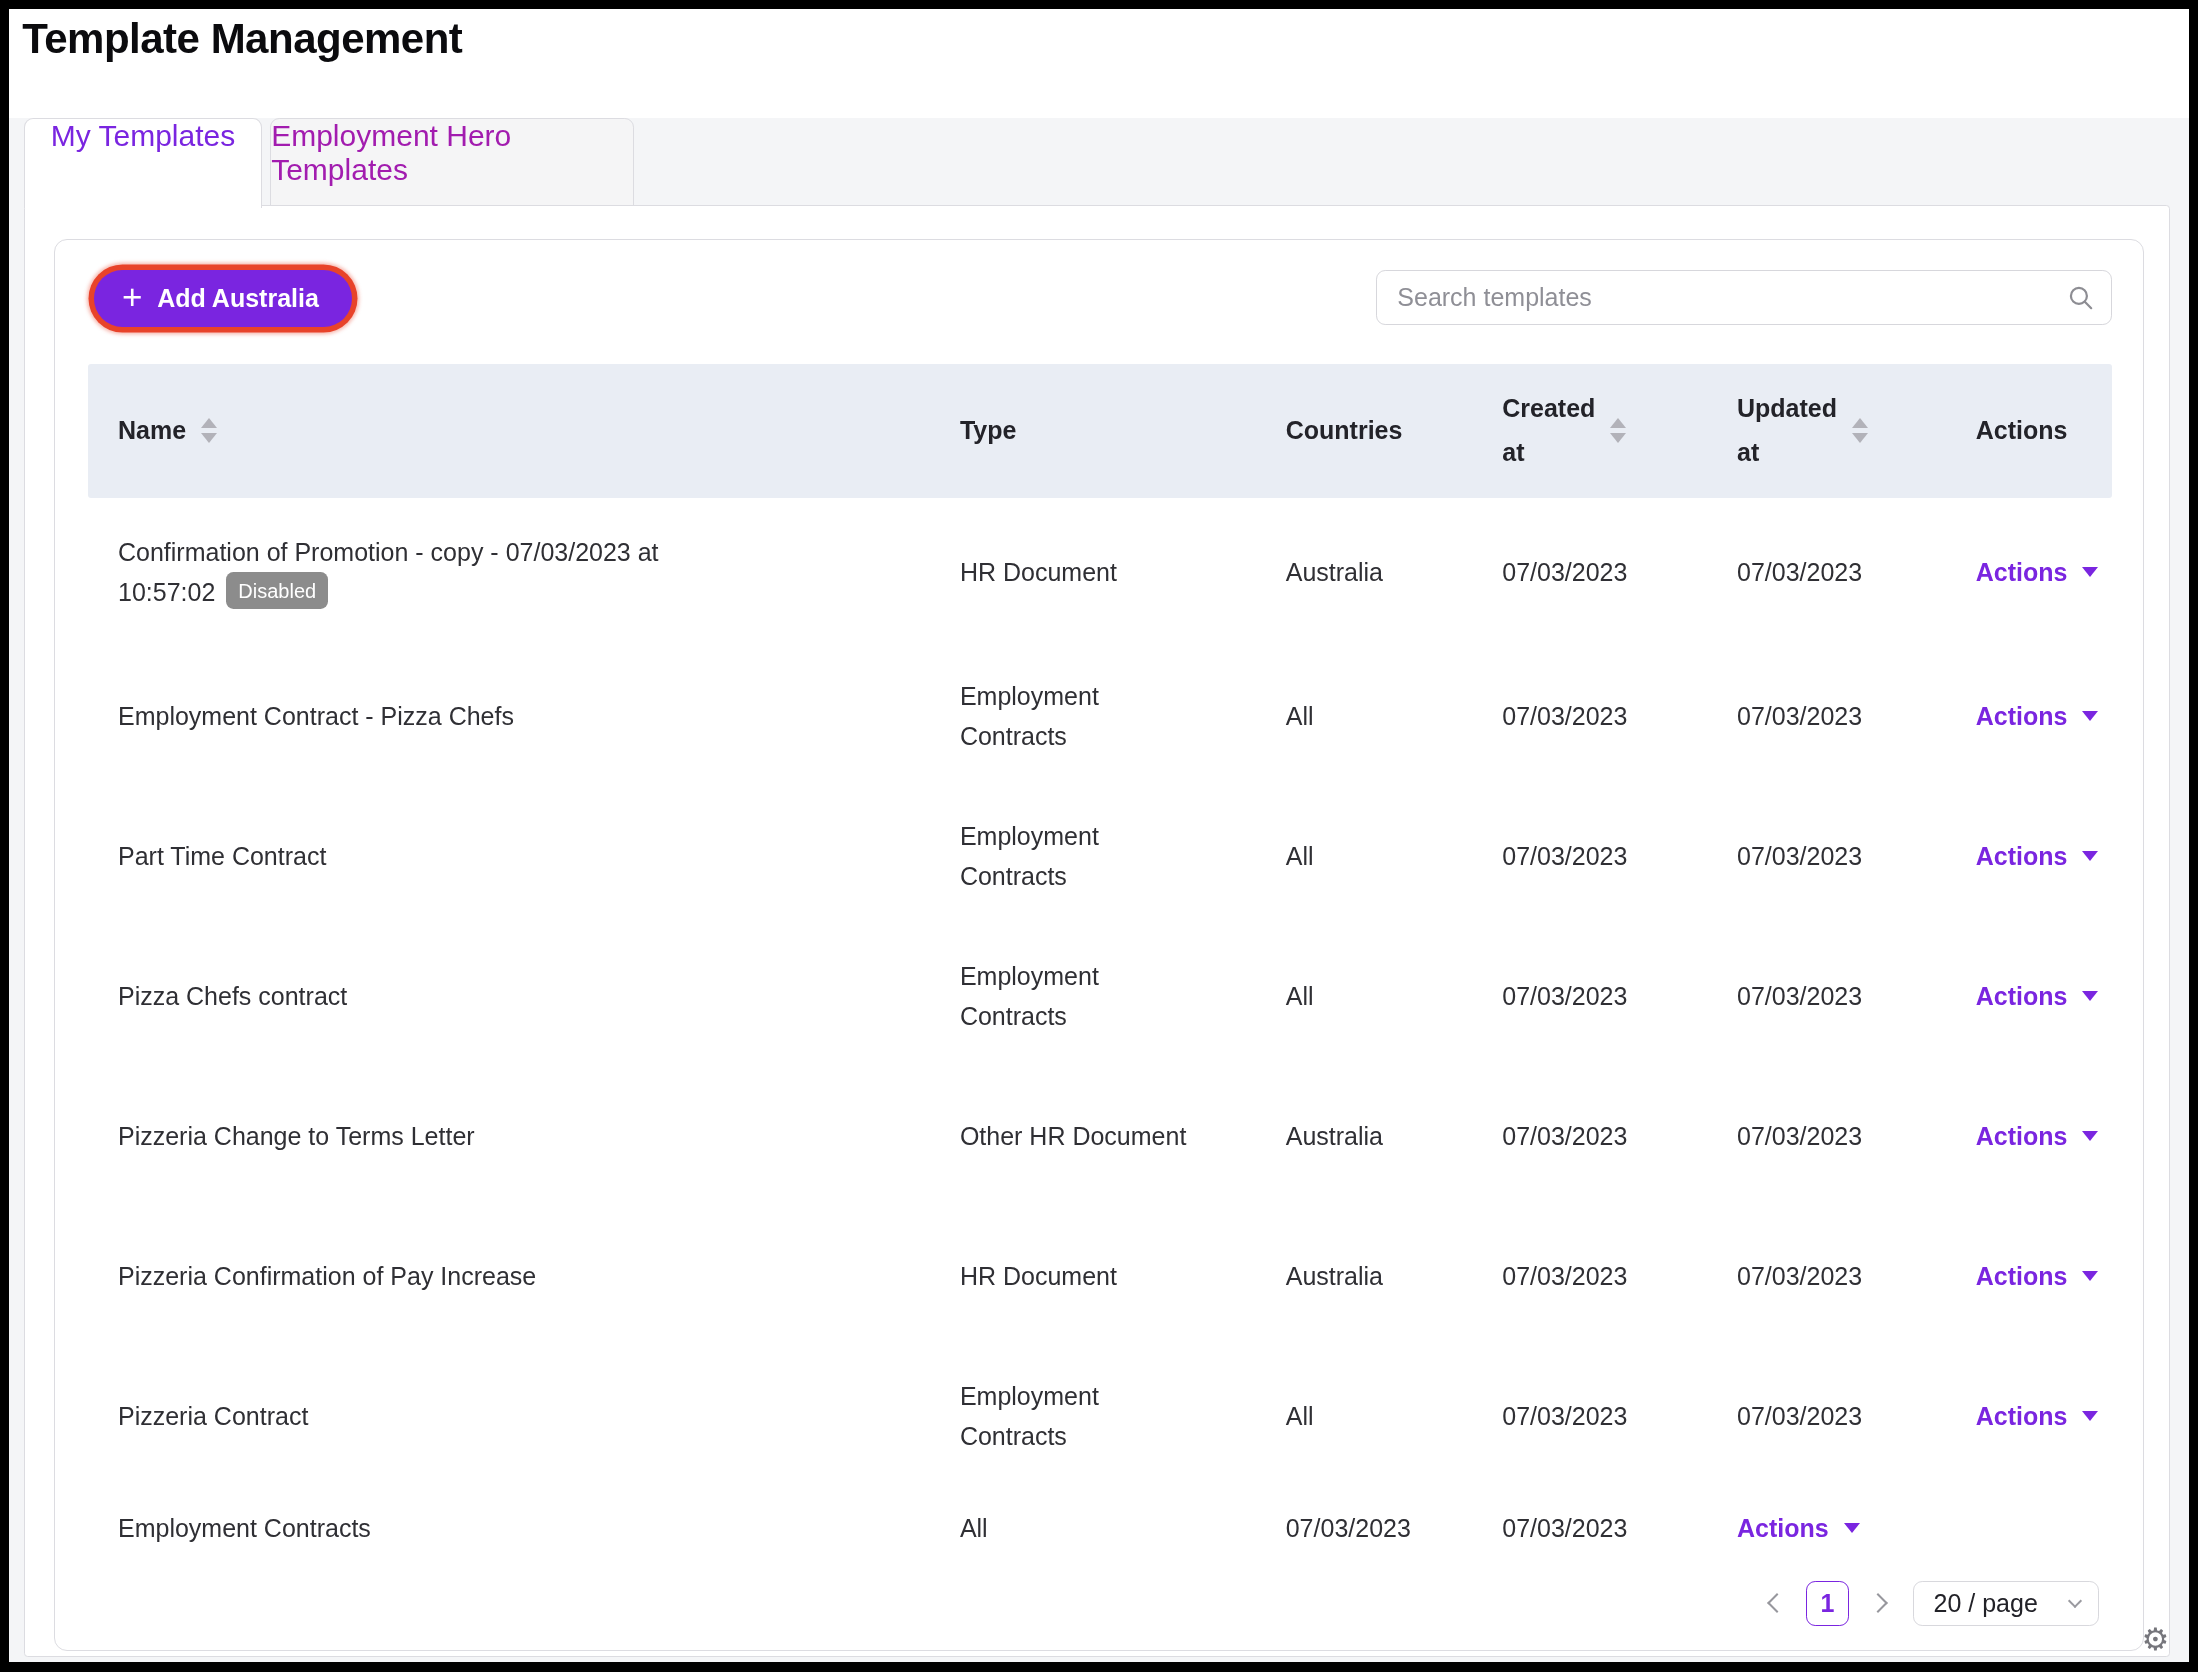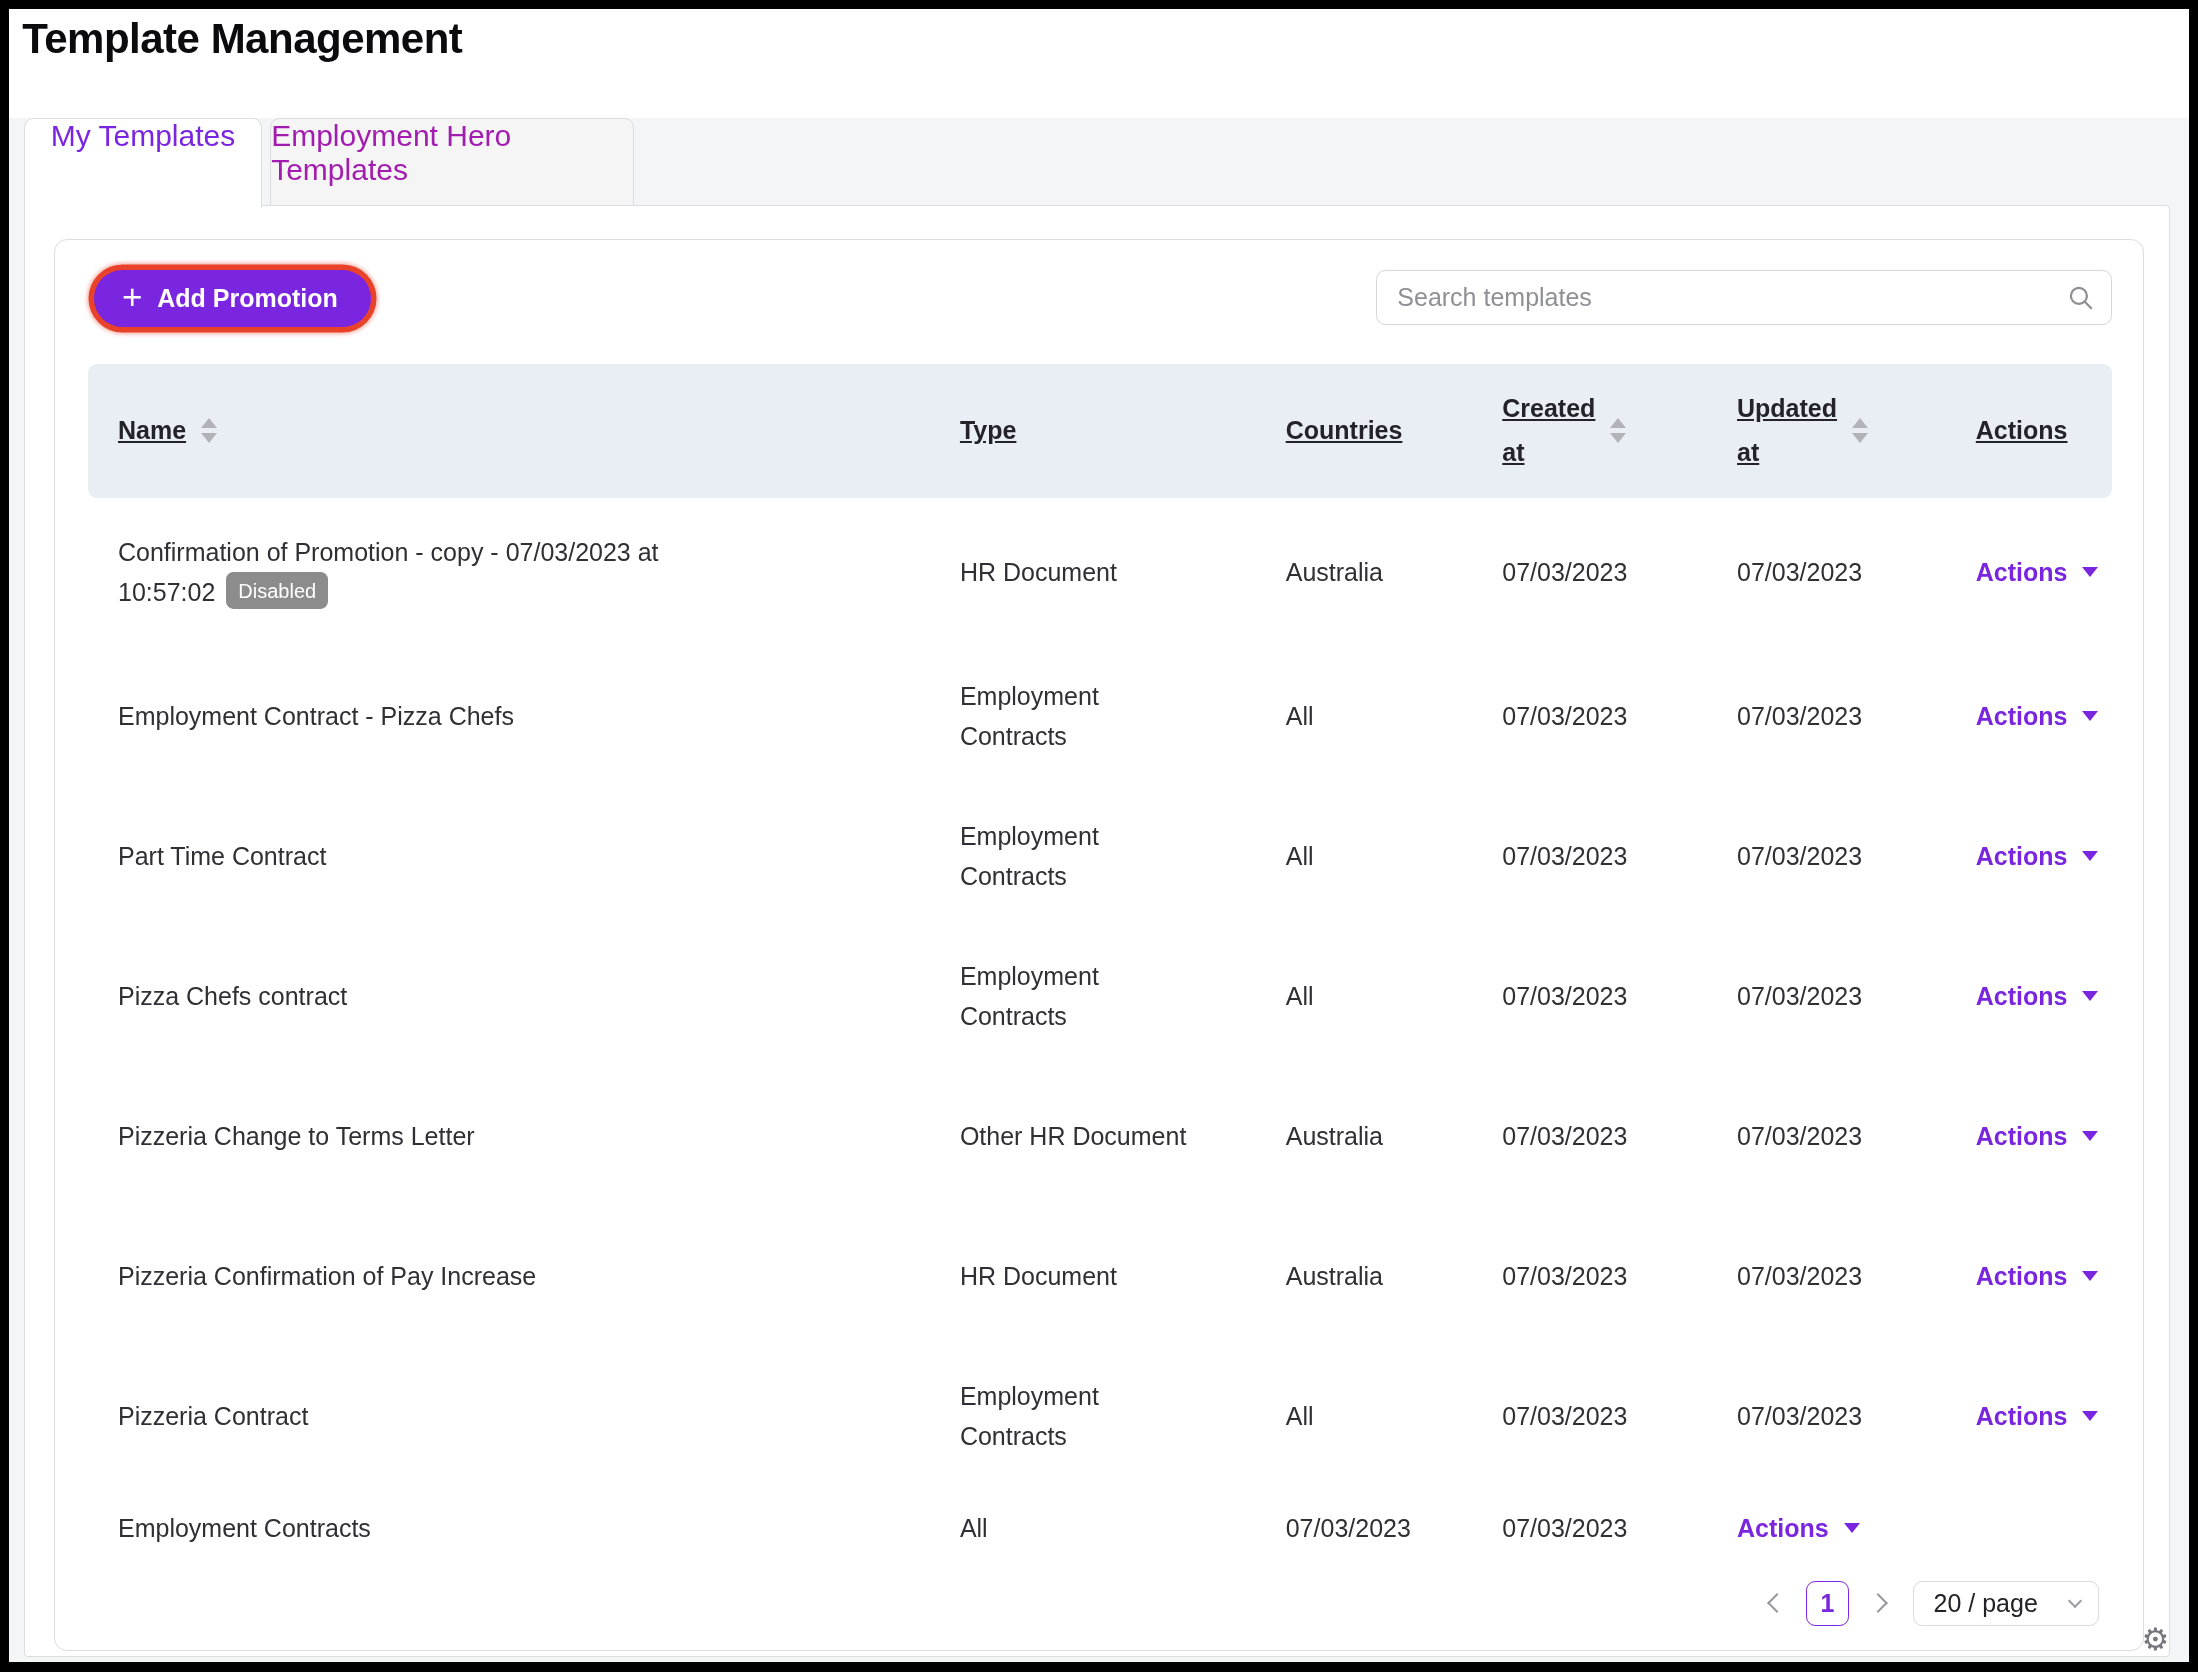"Add Promotion" span { text: Promotion -> Australia }
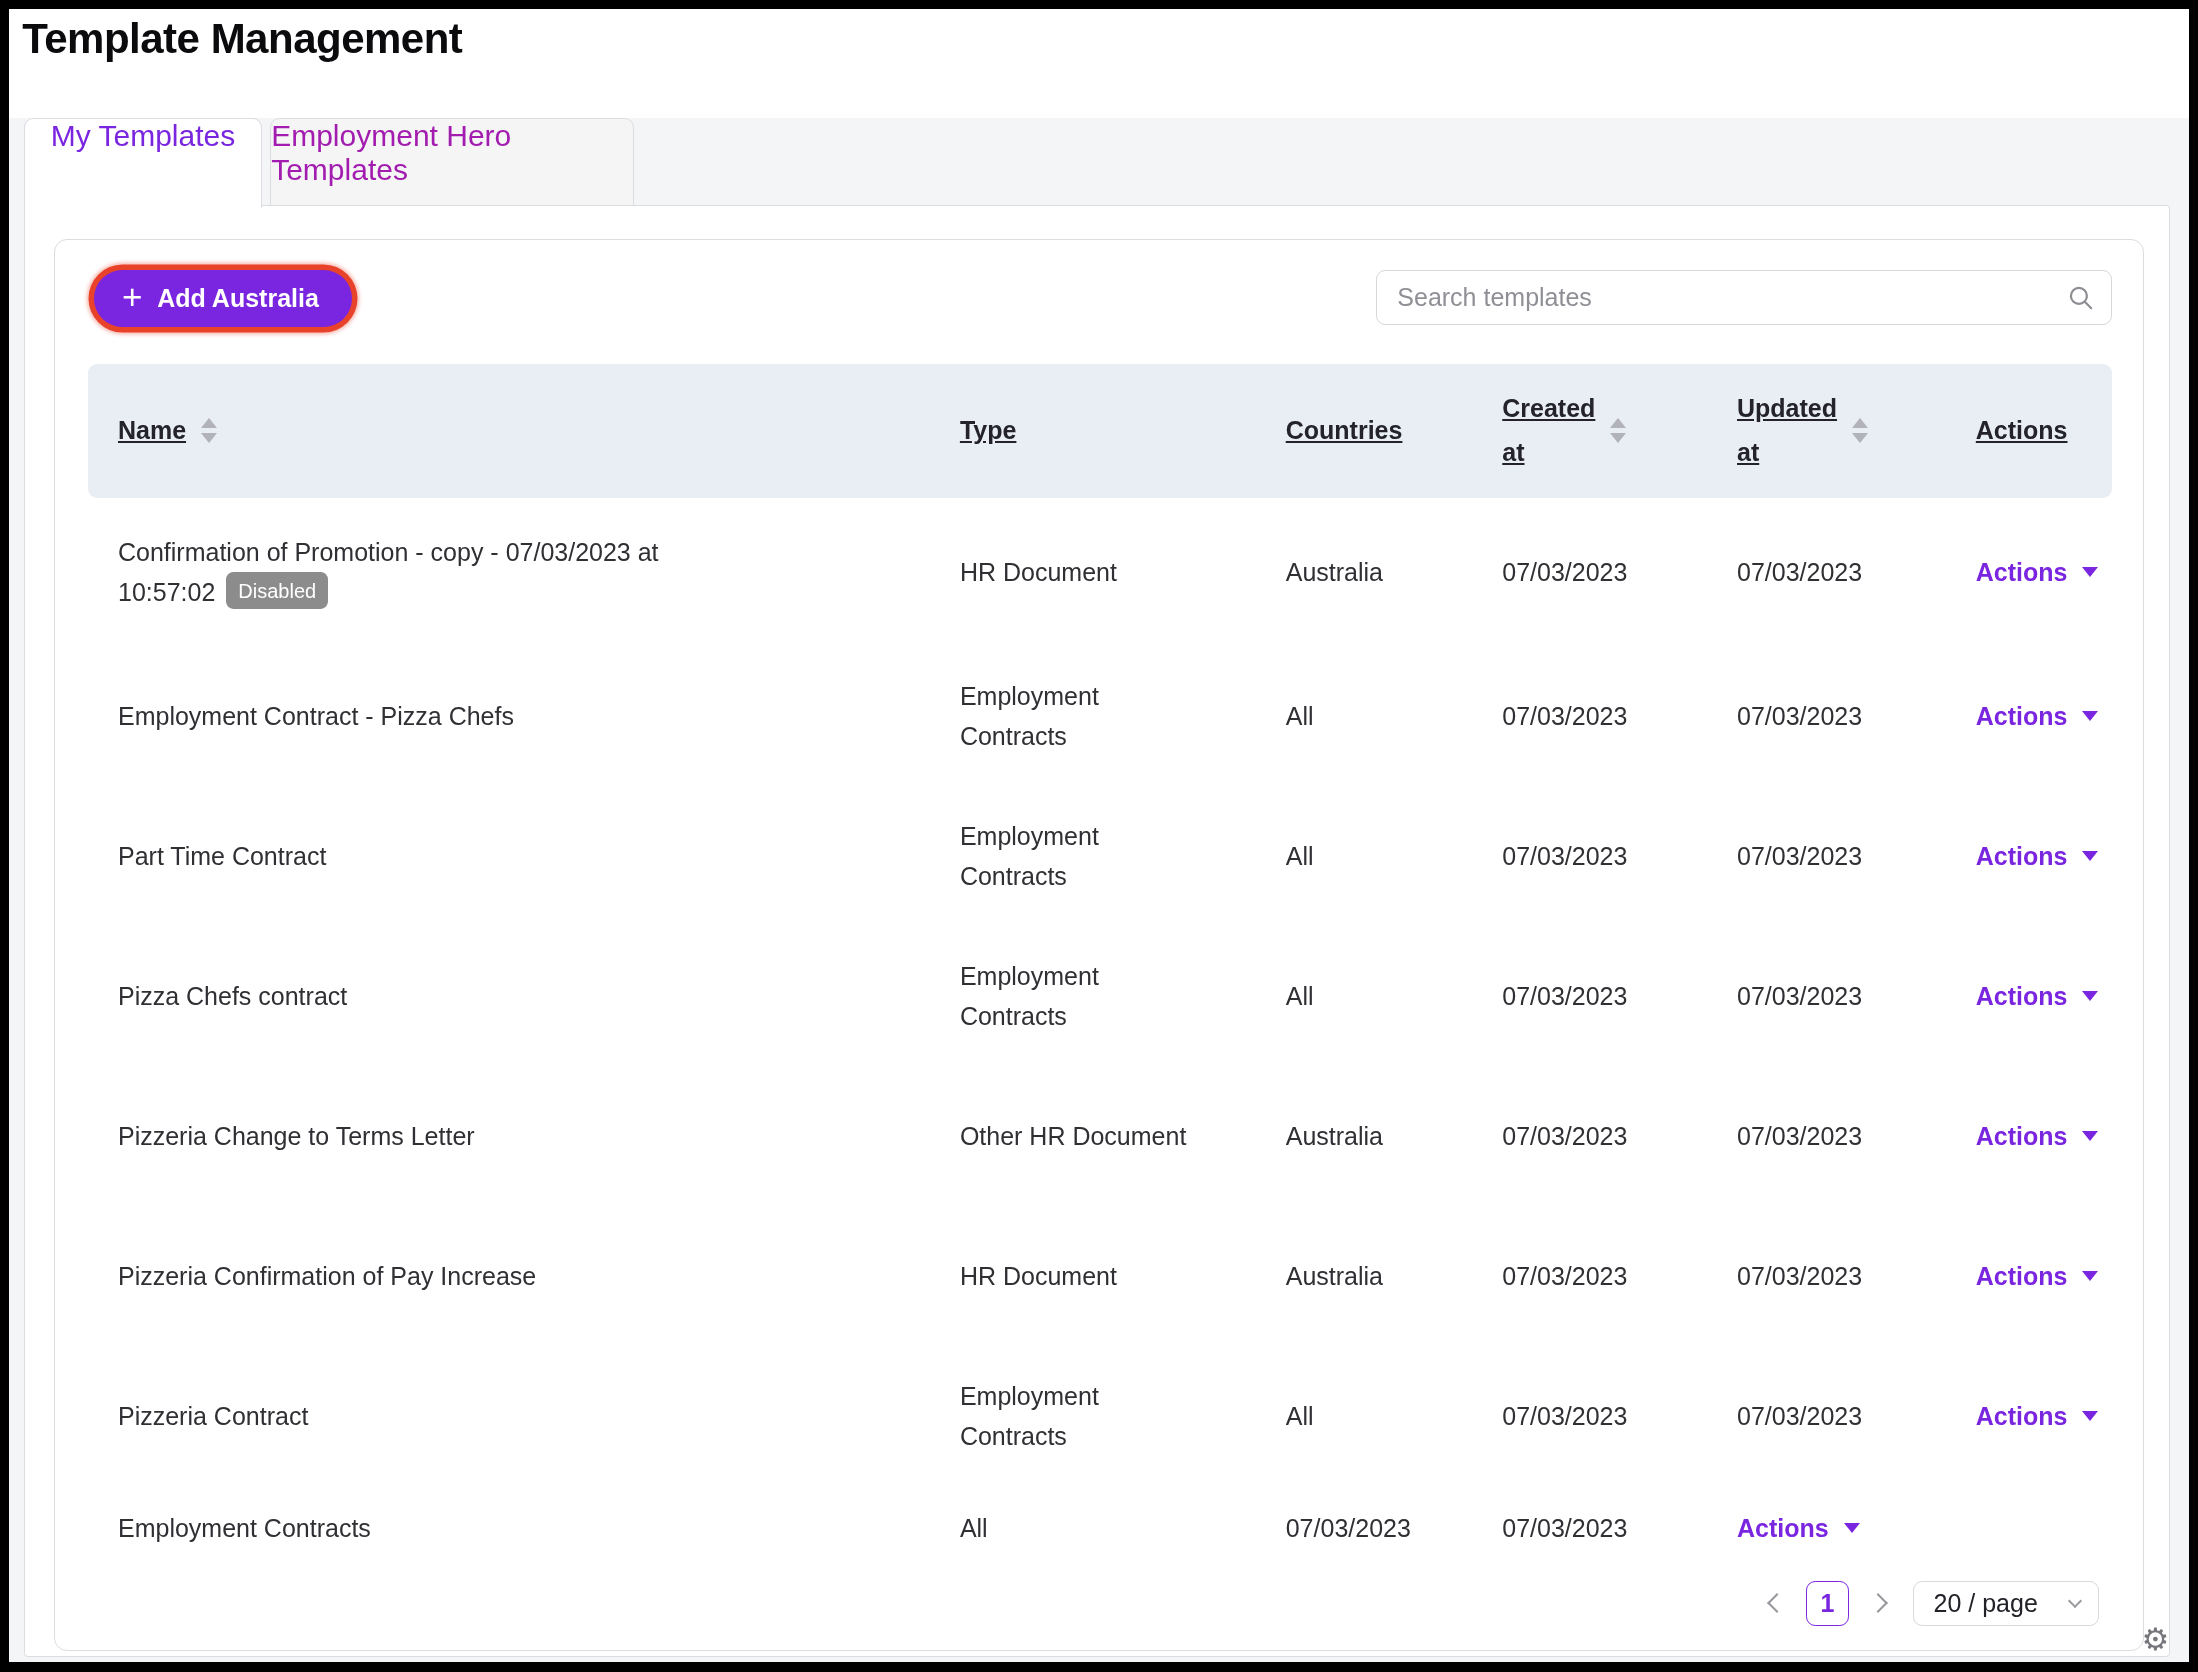"Name" .thead { border-radius: 9px -> 3px; text-decoration: underline -> none }
